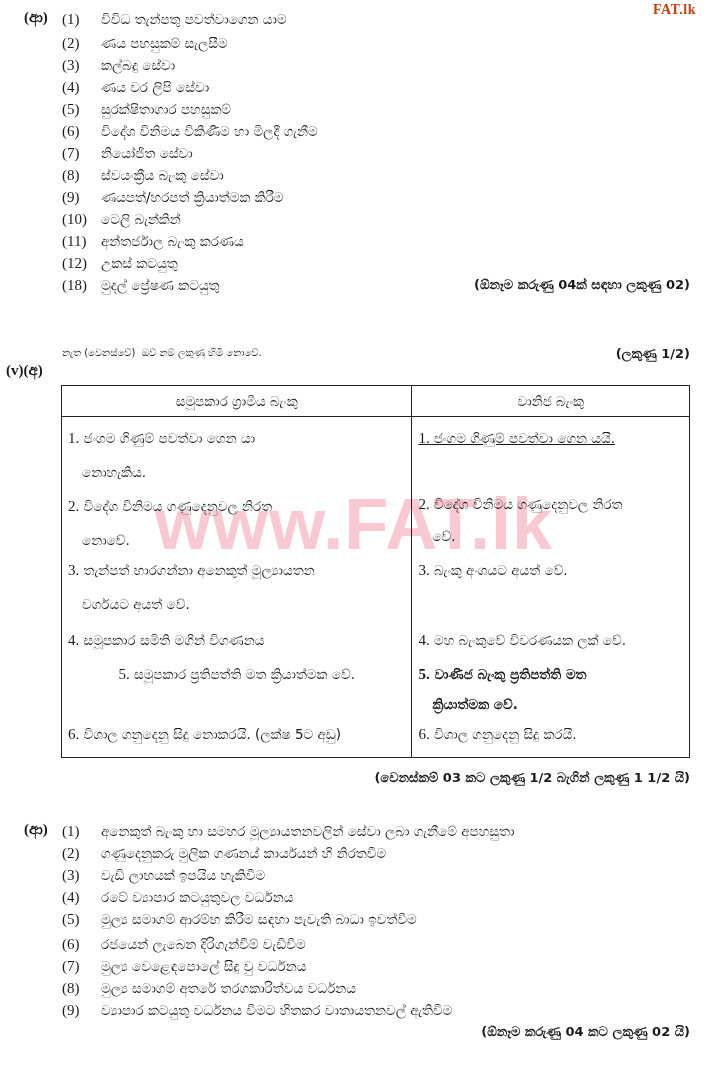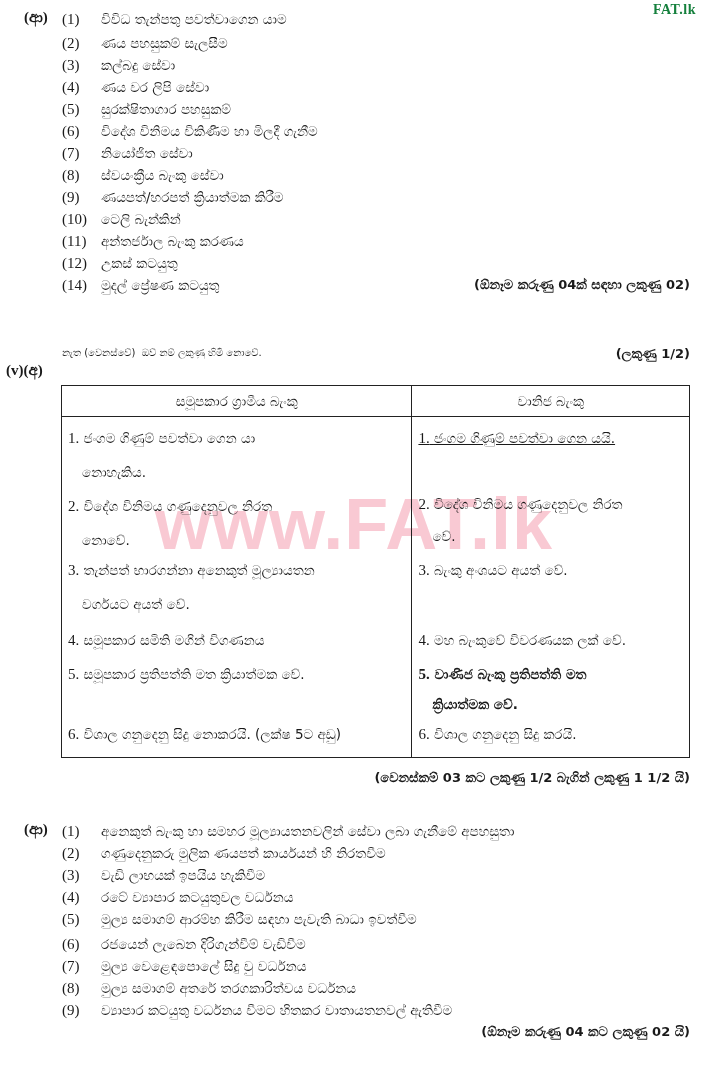"FAT.lk" .site-tag { color: #15803d -> #c2410c }
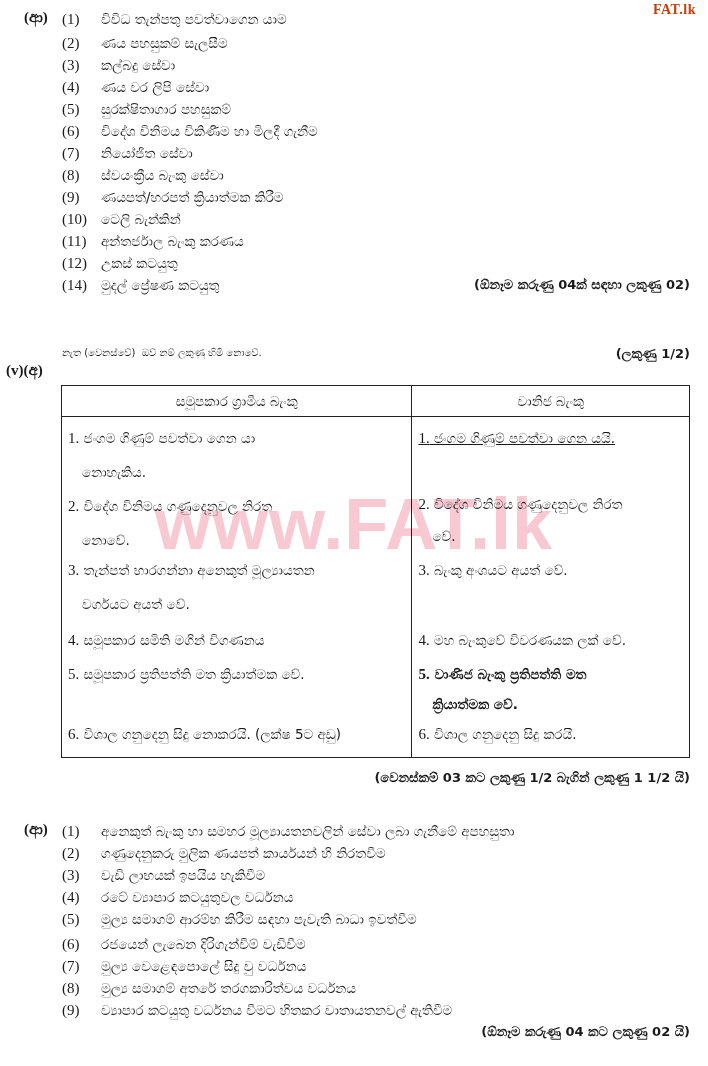"(14)" span.num { text: 14 -> 18 }
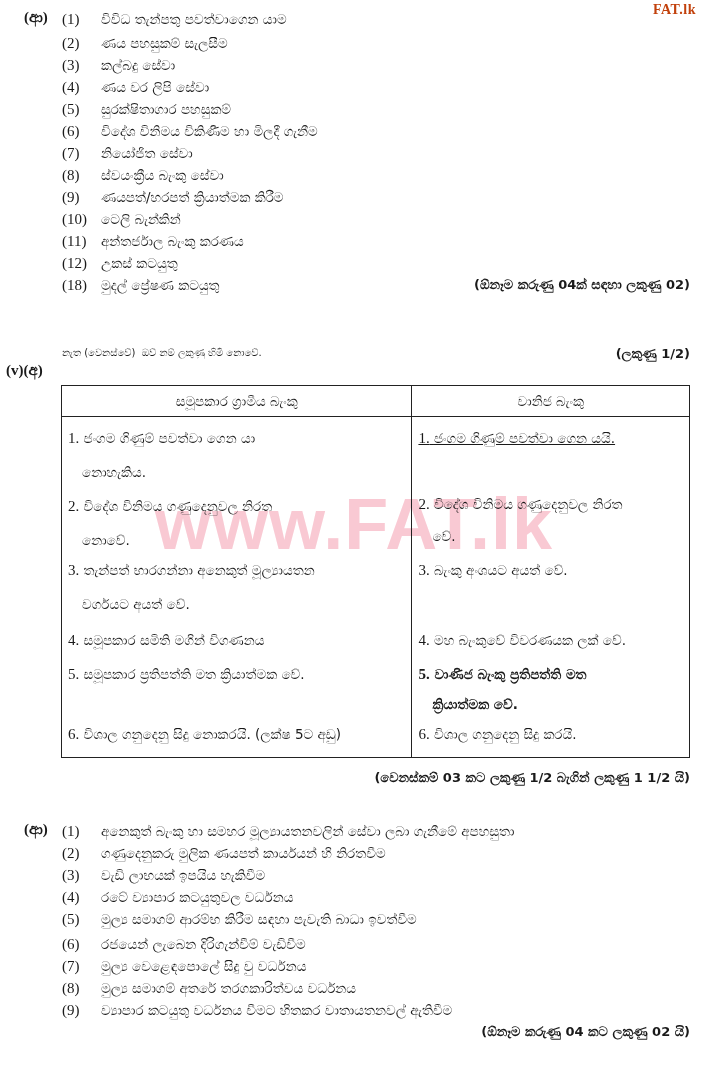"5. සමූපකාර ප්‍රතිපත්ති මත ක්‍රියාත්මක" div.cell-item { text-align: none -> center }
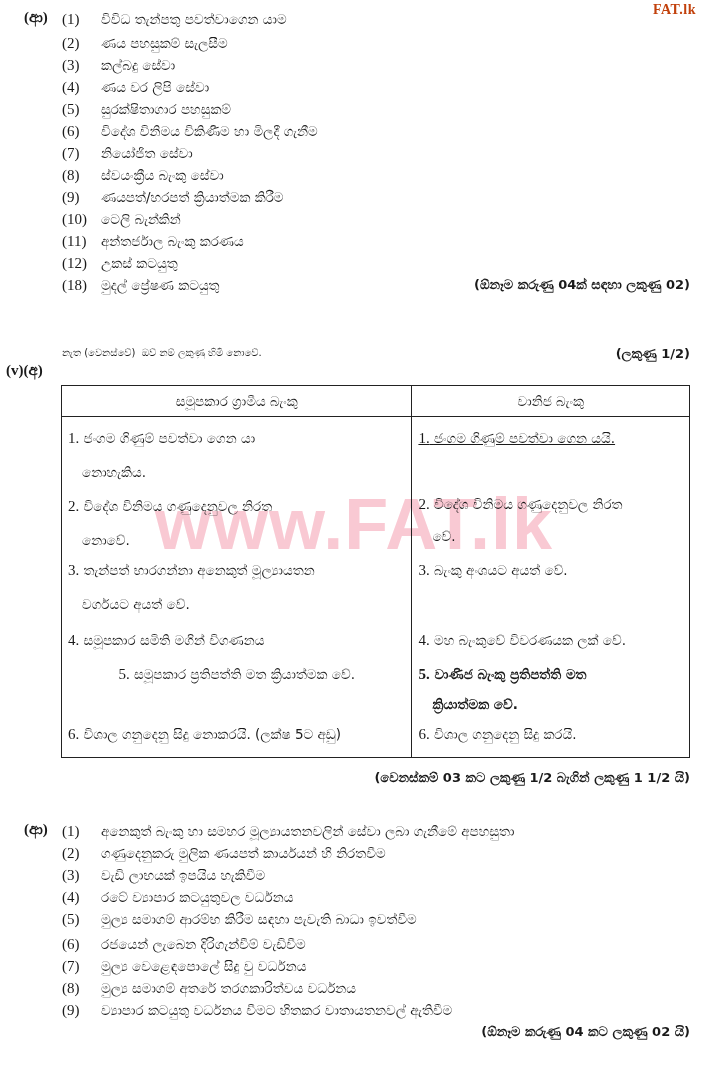"ගණුදෙනුකරු මුලික ණයපත් කාර්යයන් හි" span.txt { text: ණයපත් -> ගණනය් }
